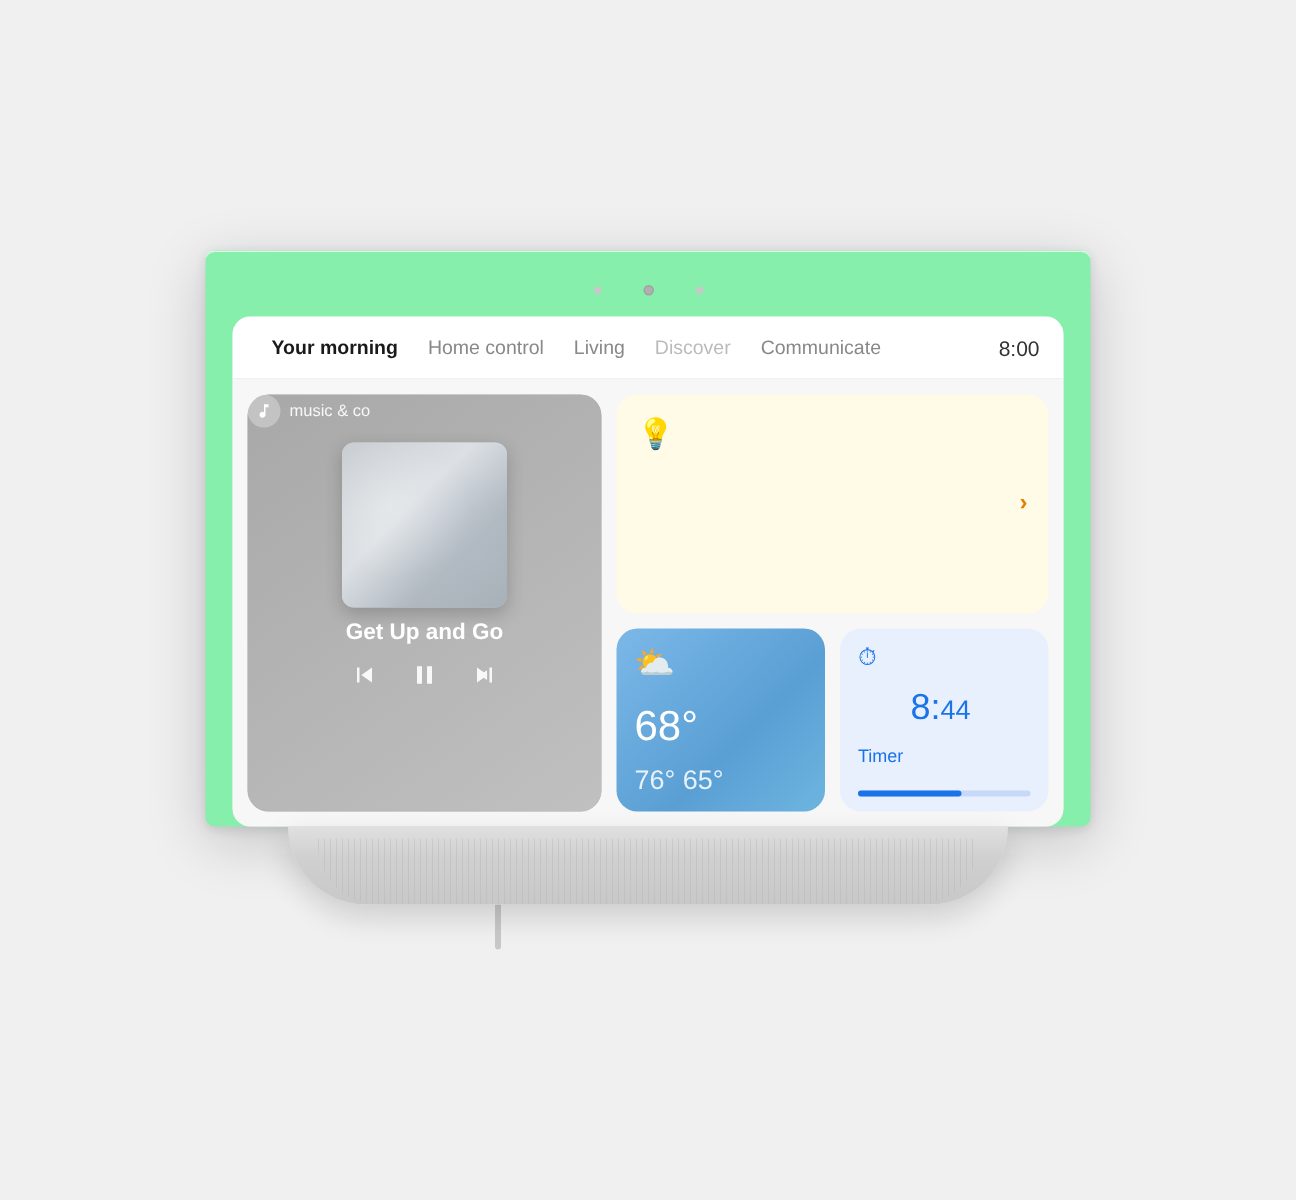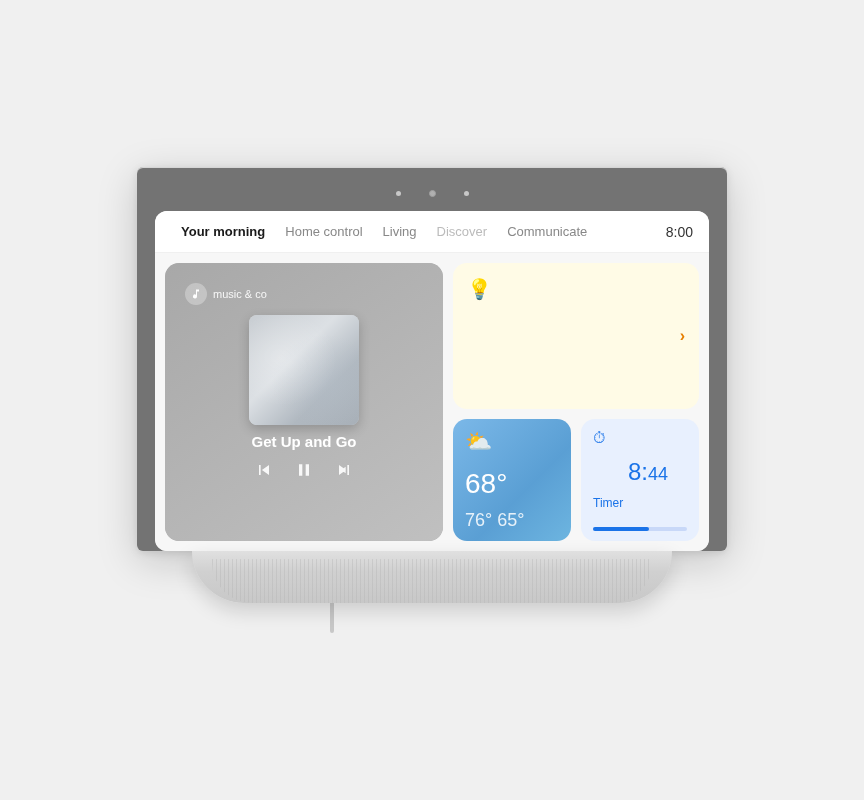"Your morning" .device-shell { background: #737373 -> #86efac }
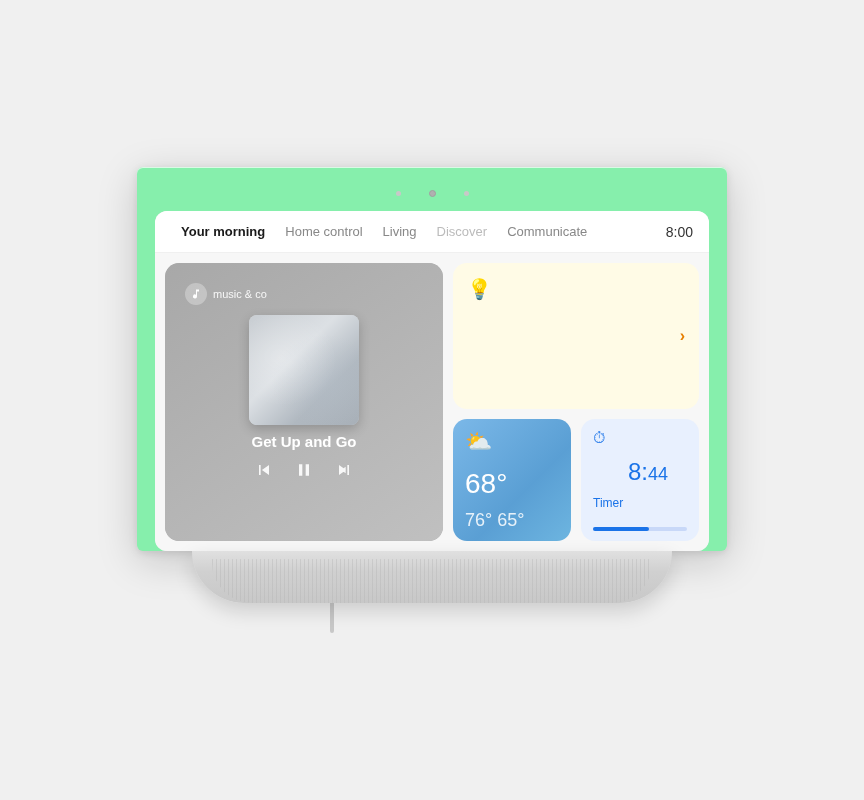"music & co" .music-card { padding: 20px -> 0; width: 278px -> 236px }
